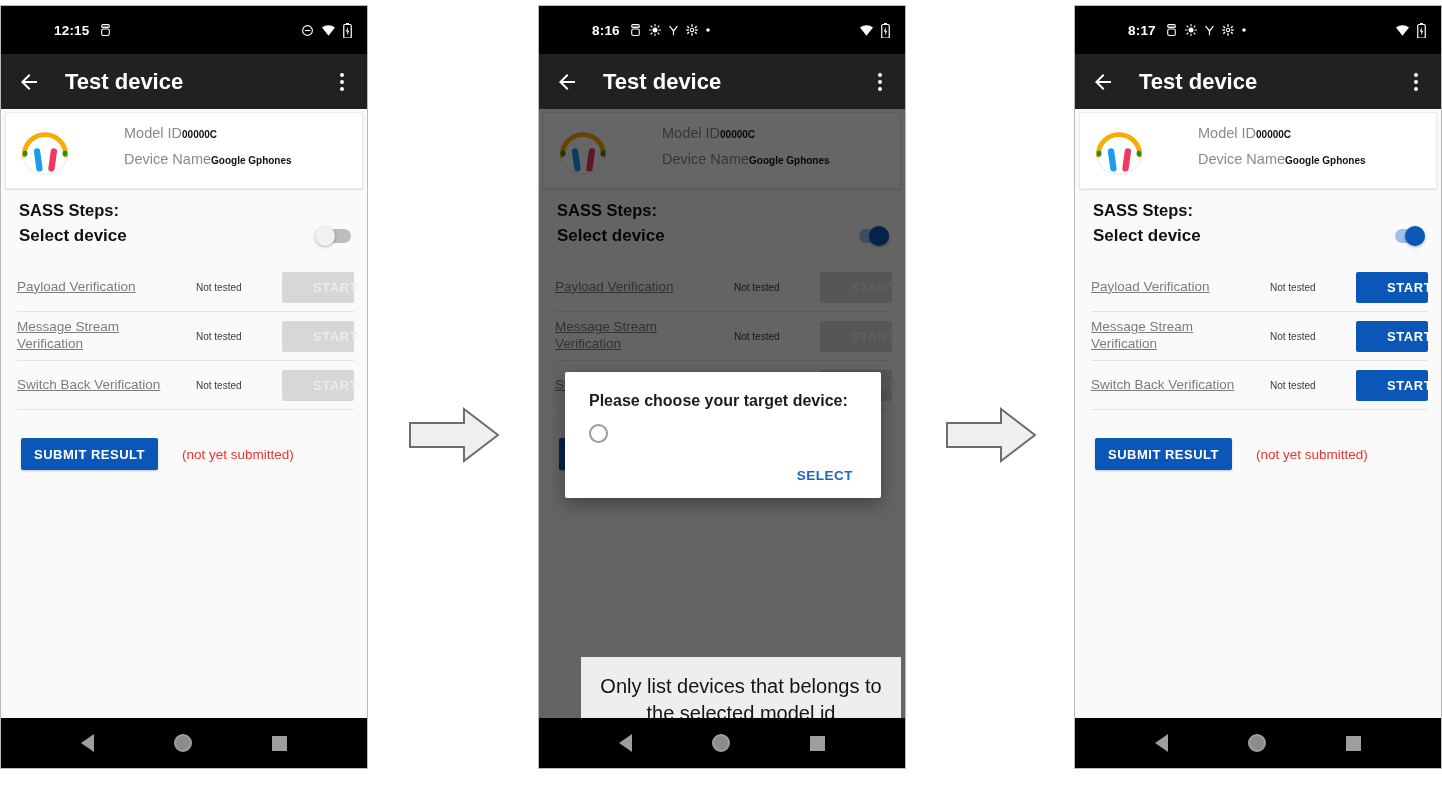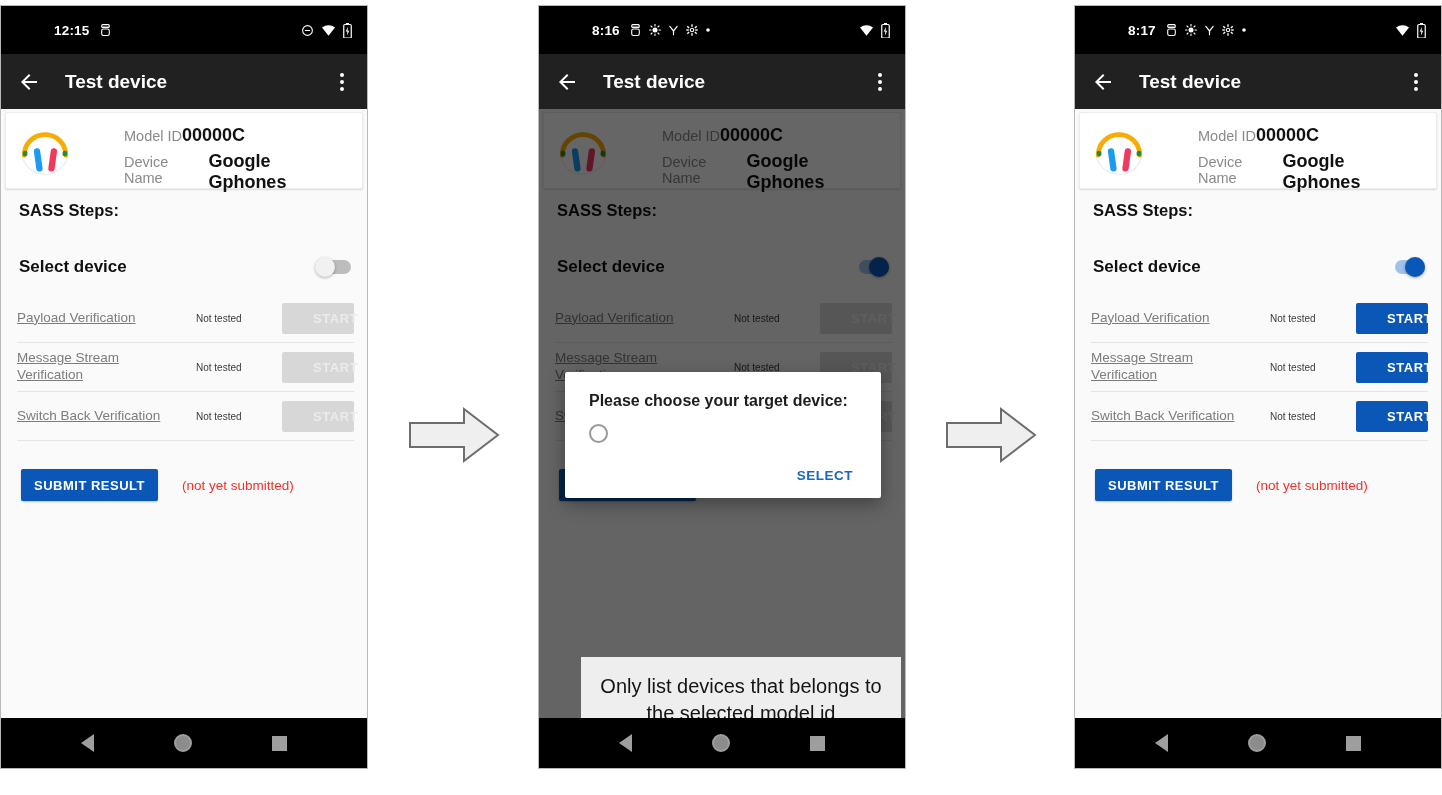"Test device" .appbar-title { font-size: 19px -> 22px }
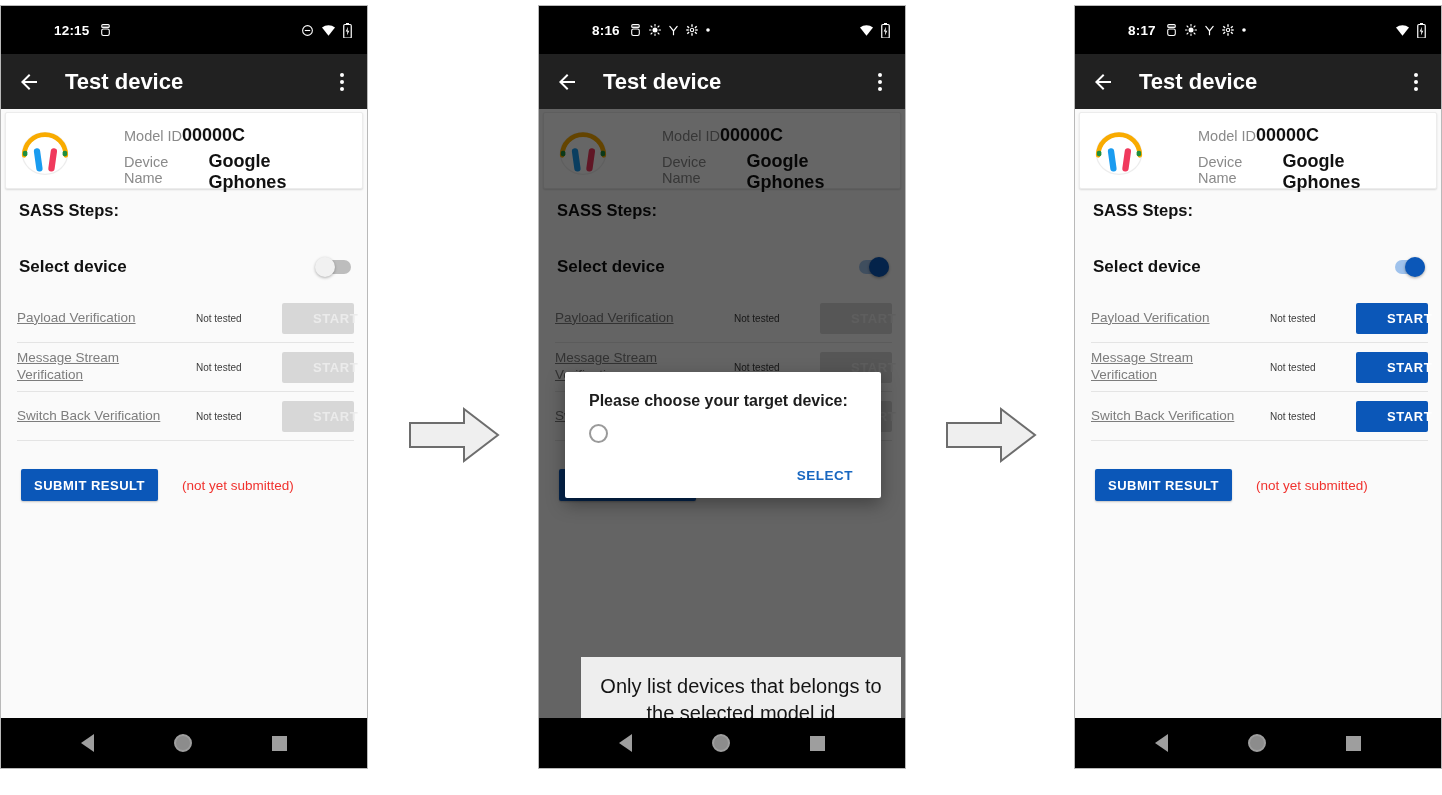"00000C" .card-val { font-size: 18px -> 10px }
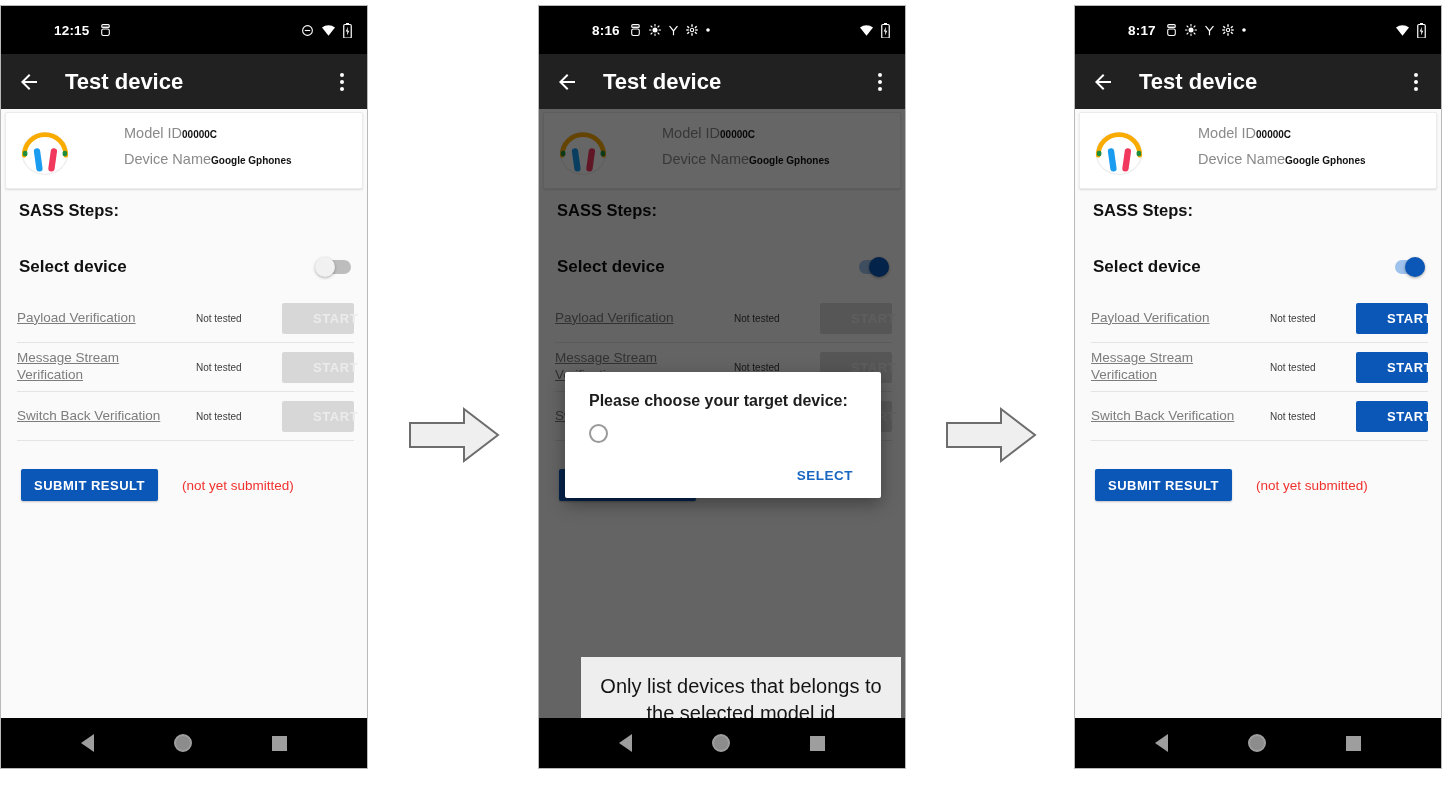"Select device" .select-row { margin: 37px 16px 0 18px -> 6px 16px 0 18px }
